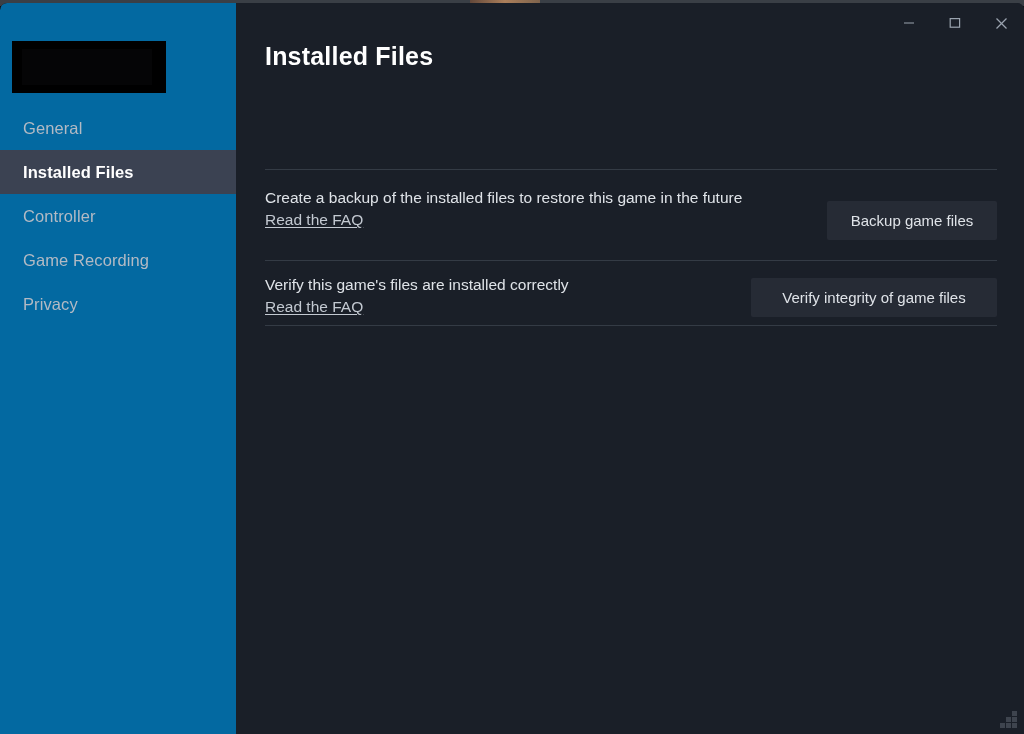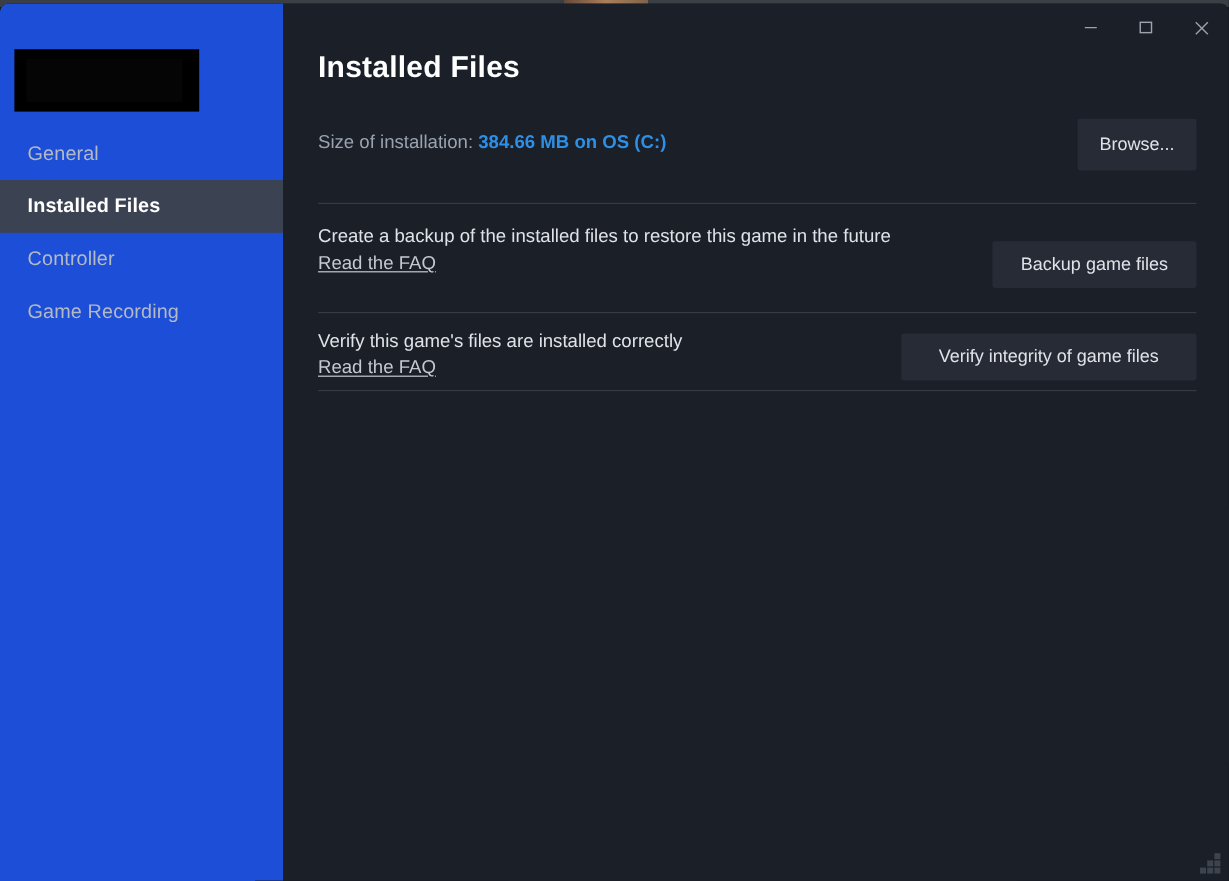"General" #sidebar { background: #1d4ed8 -> #0369a1 }
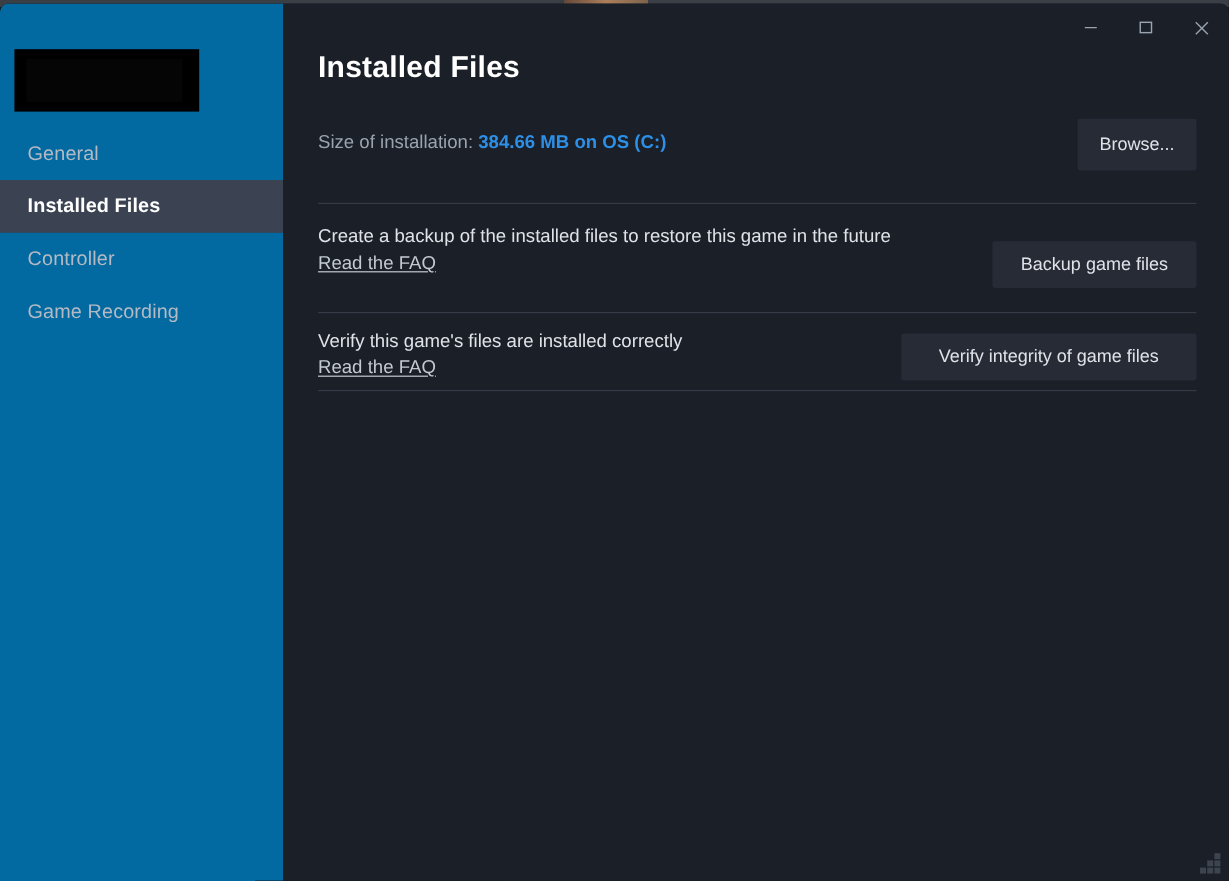"Size of installation: 384.66 MB" div { html: <div> <div> <span>Size of installation: </span><span>384.66 MB on OS (C:)</span> </div> <button>Browse...</button> </div> -> none }
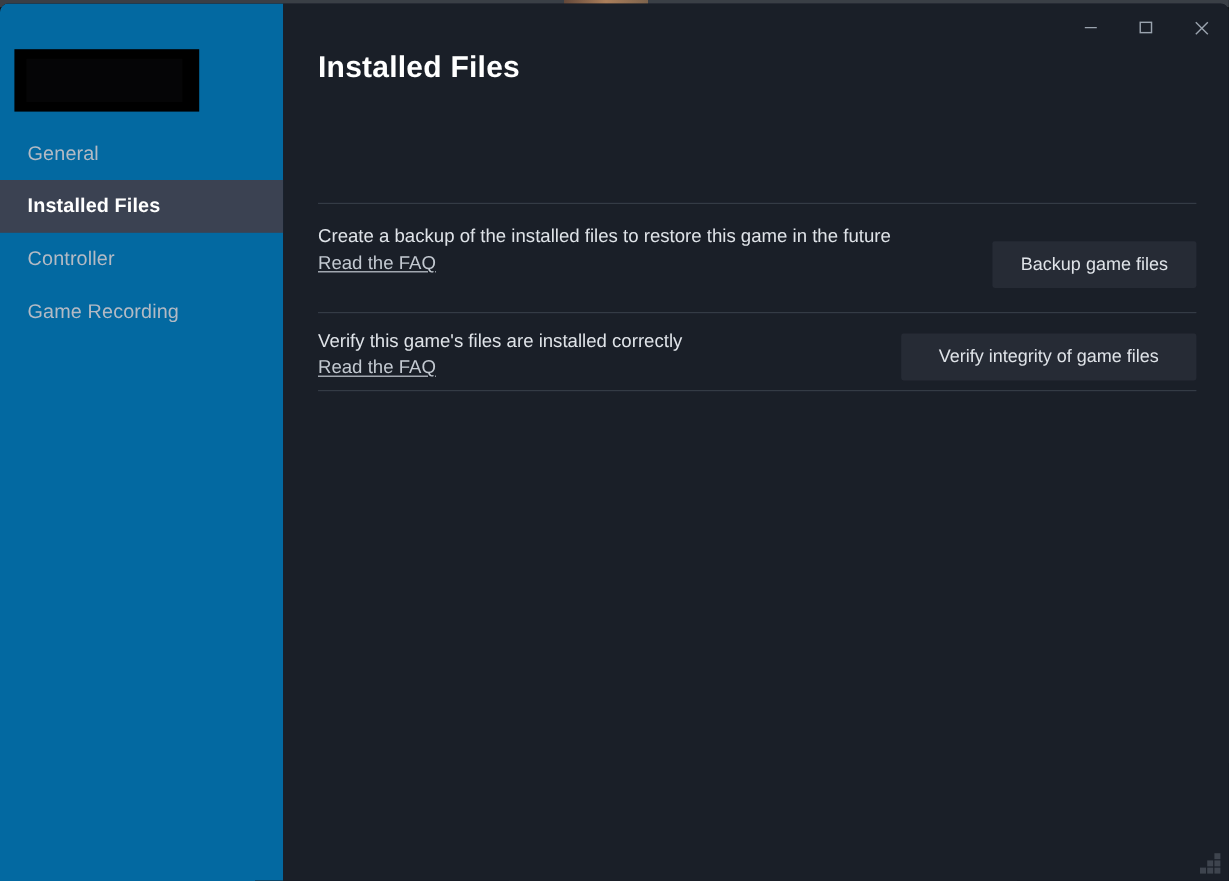"Privacy" div.nav-item { html: none -> <div> <span>Privacy</span> </div> }
